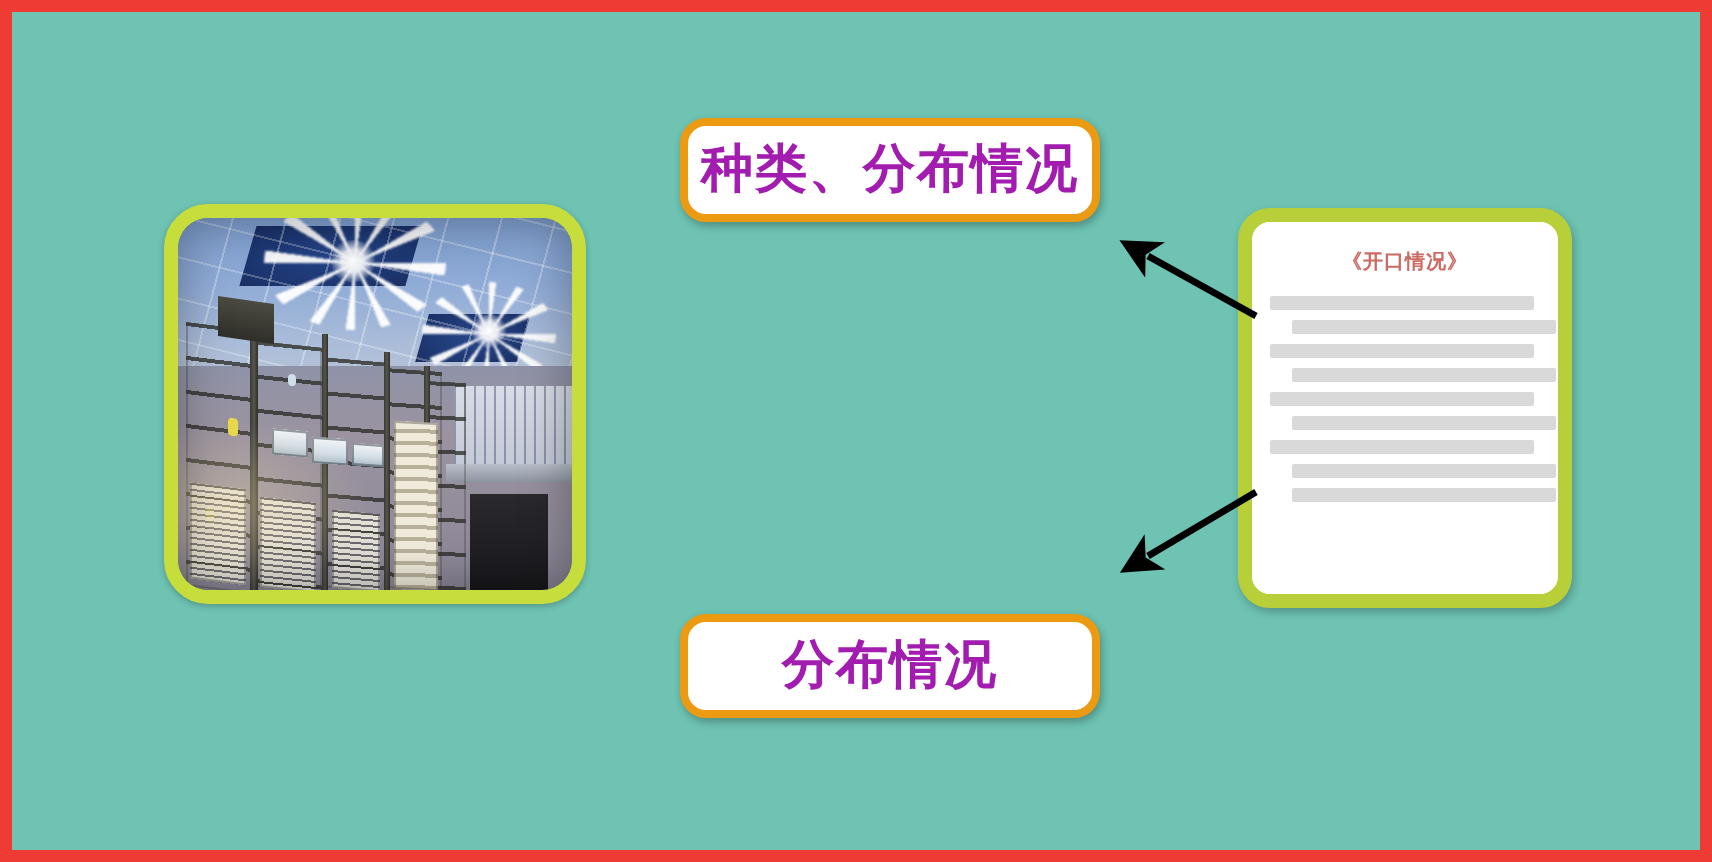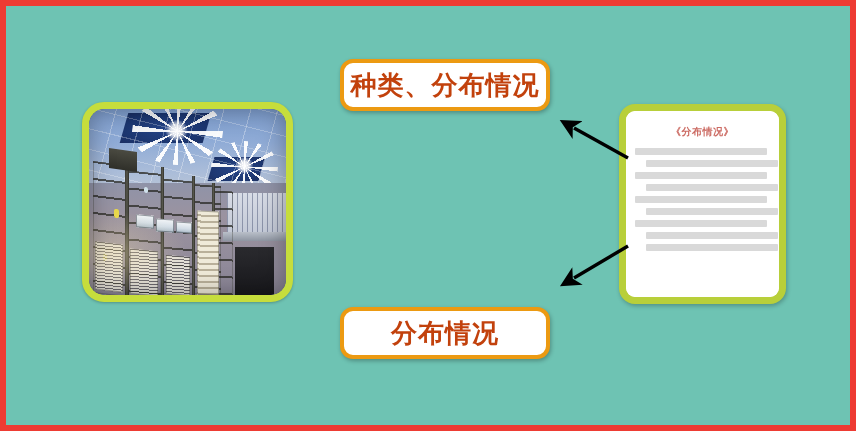"种类、分布情况" .caption-text { color: #c2410c -> #a21caf }
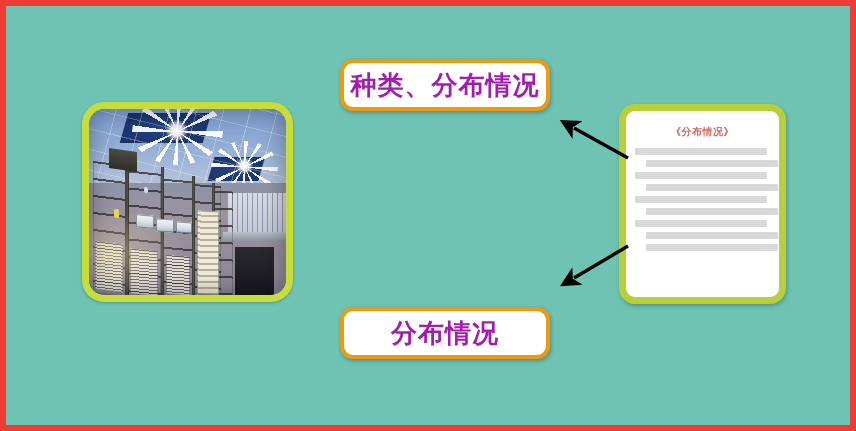"《分布情况》" div { text: 分布 -> 开口 }
